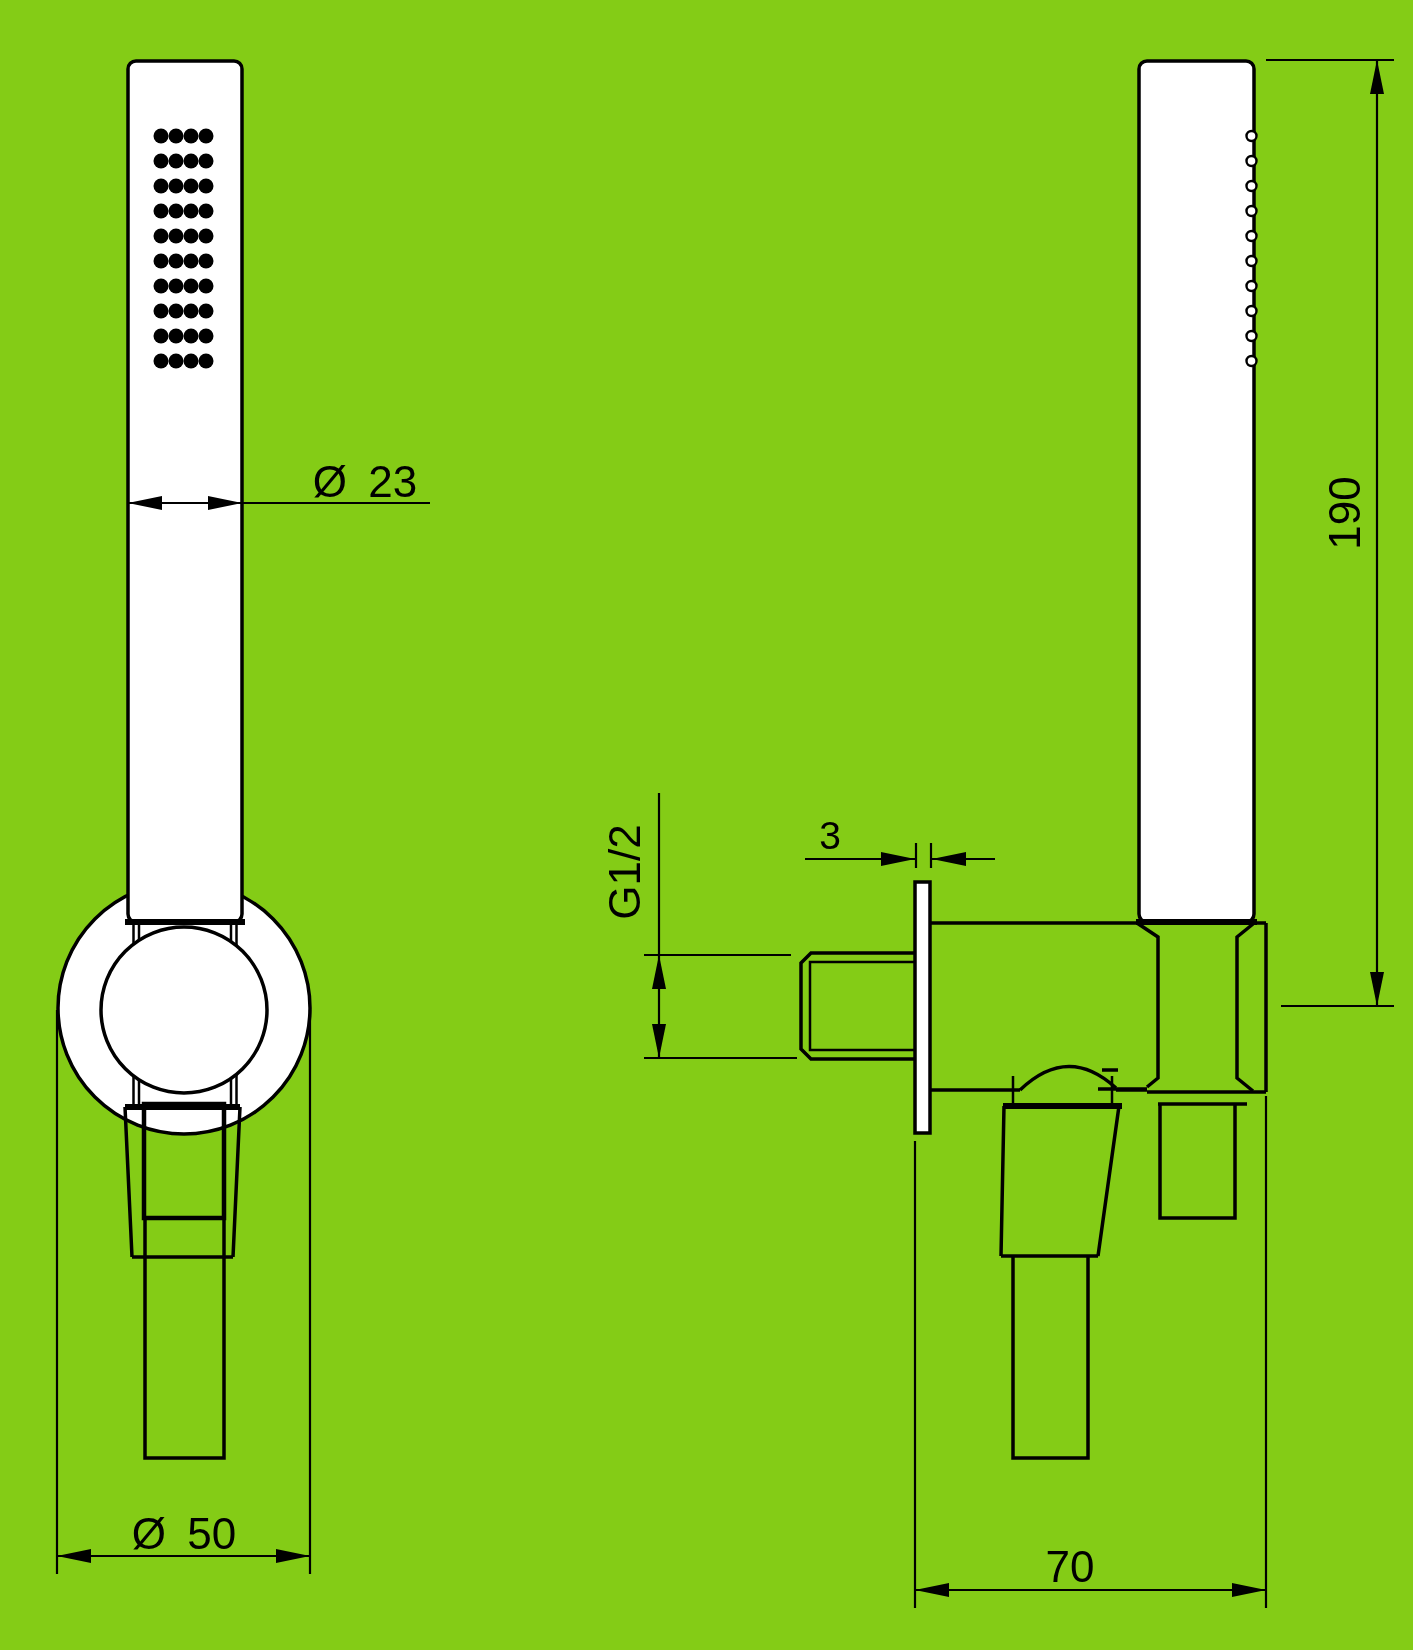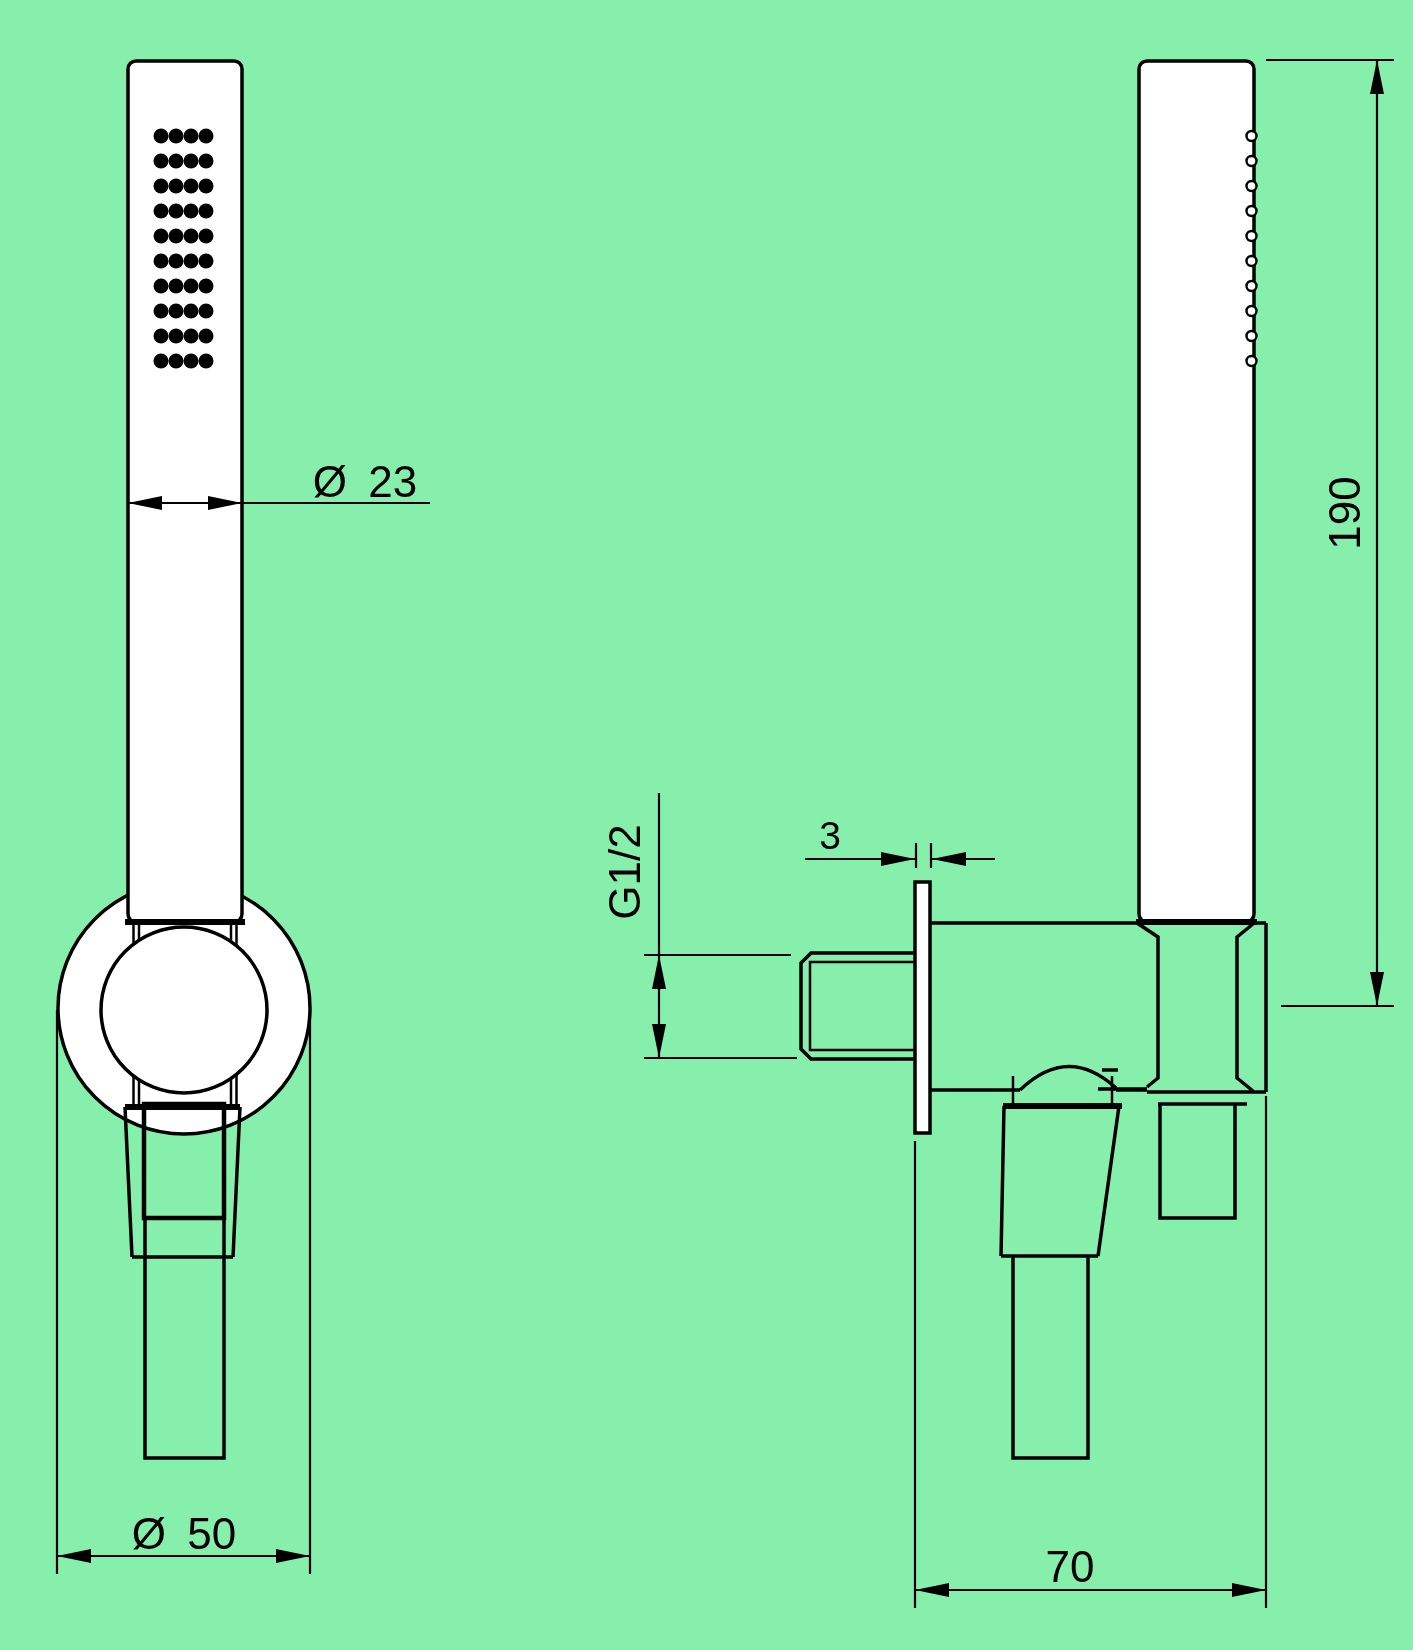"Ø 23" .canvas { background: #86efac -> #84cc16 }
